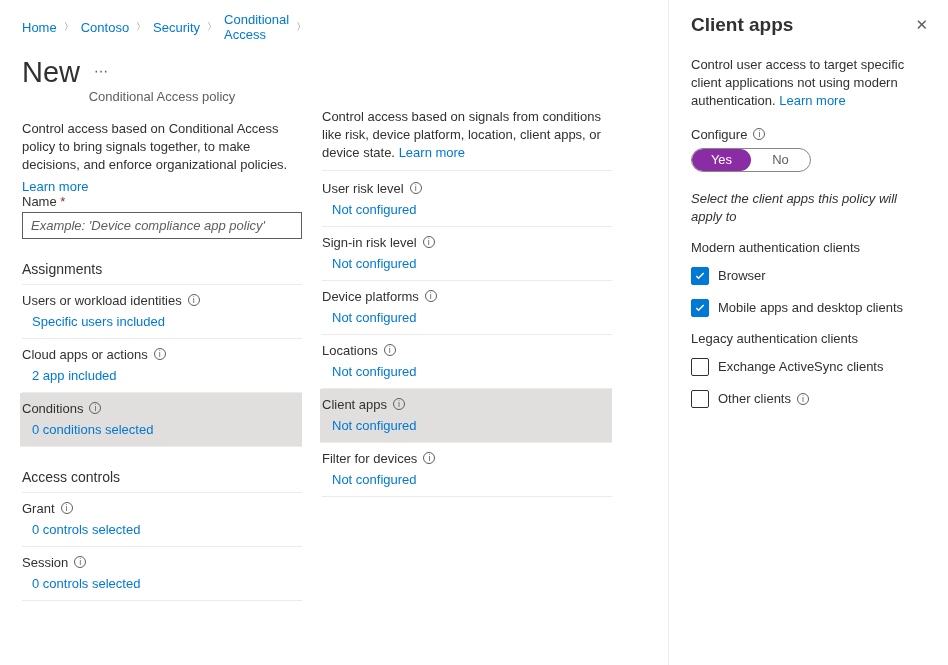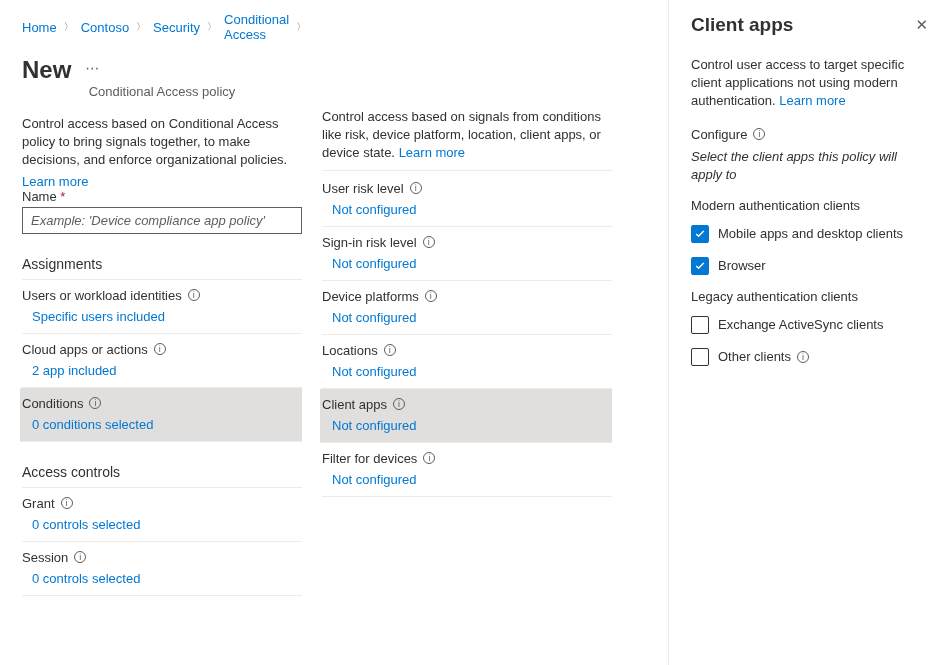"New" .page-title { font-size: 24px -> 29px; font-weight: 700 -> 400 }
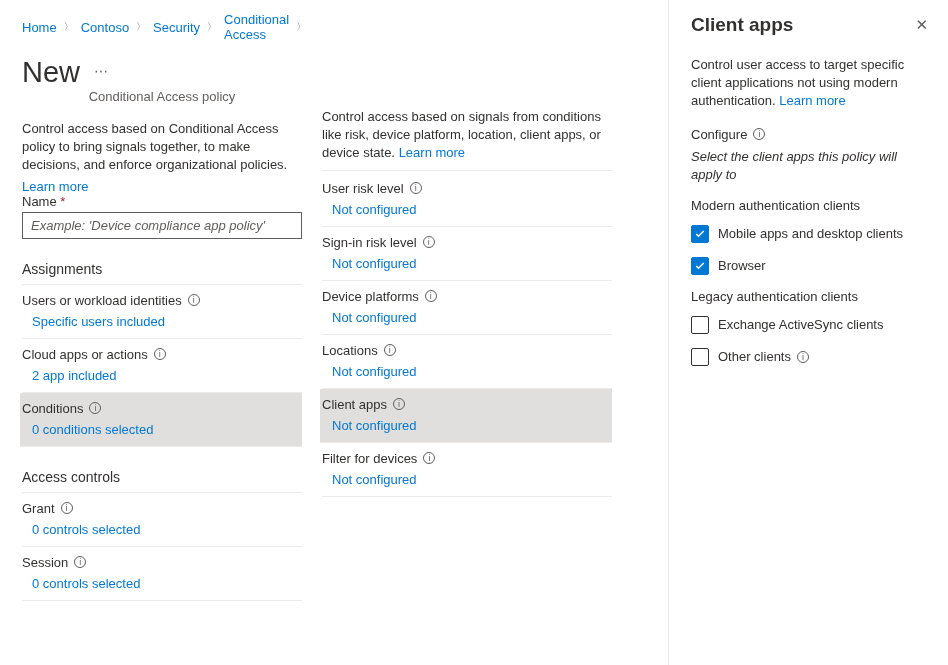"Yes" div.toggle-pill { html: none -> <div> <div>Yes</div> <div>No</div> </div> }
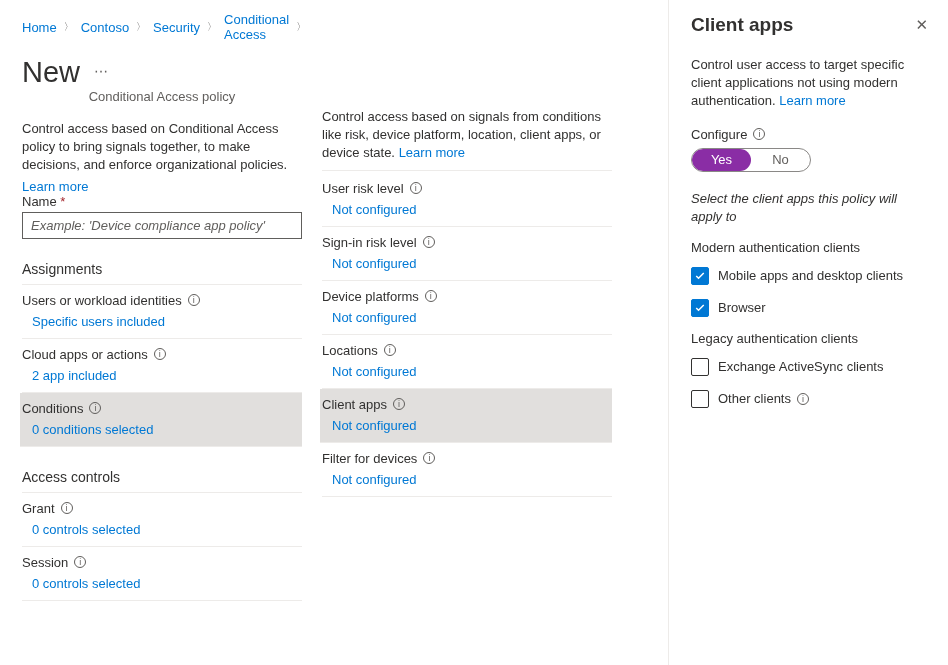"Mobile apps and desktop clients" div.cb-row { order: before "Browser" -> after "Browser" }
